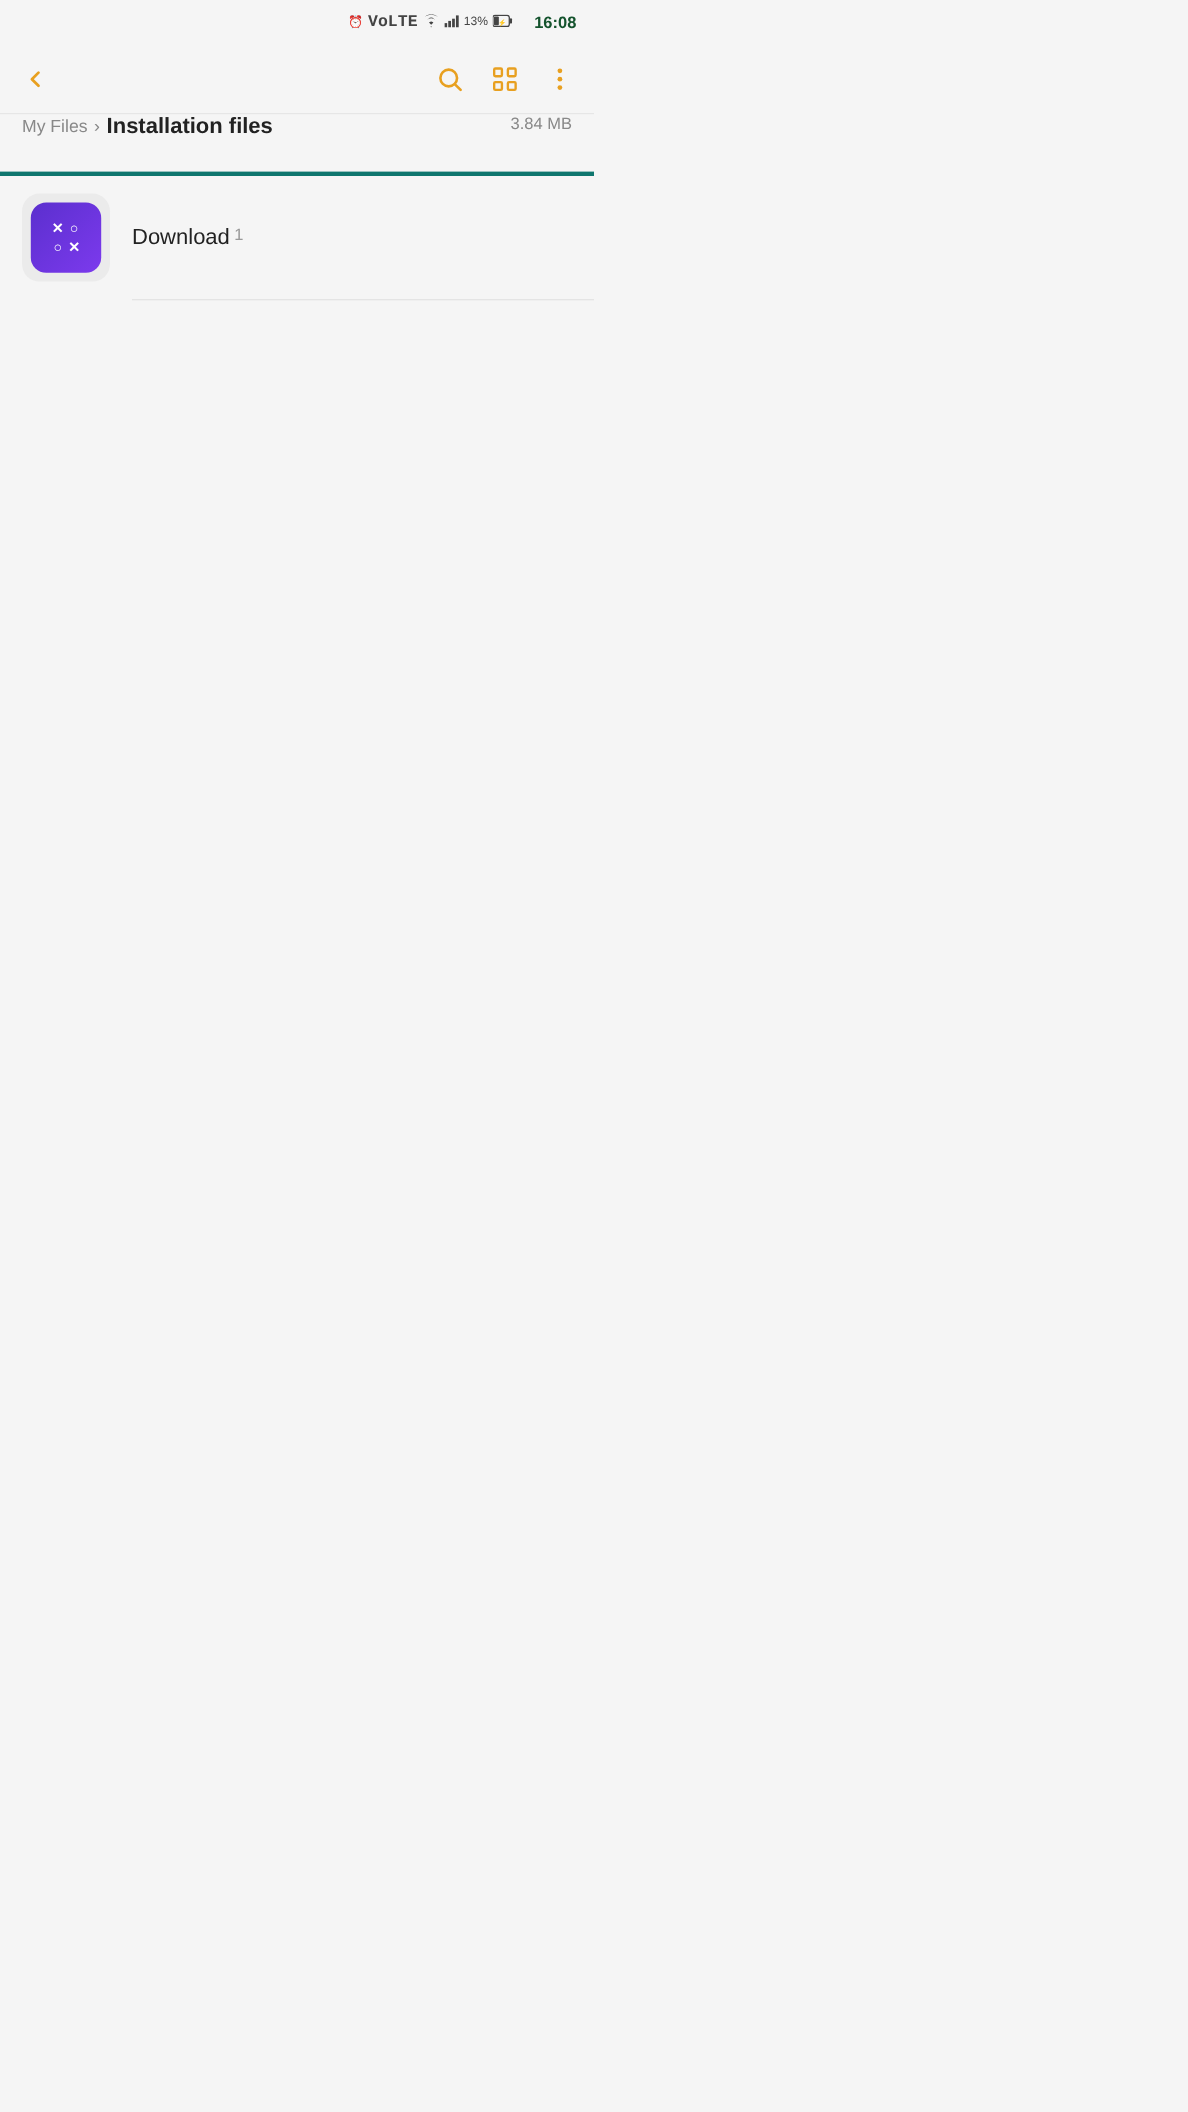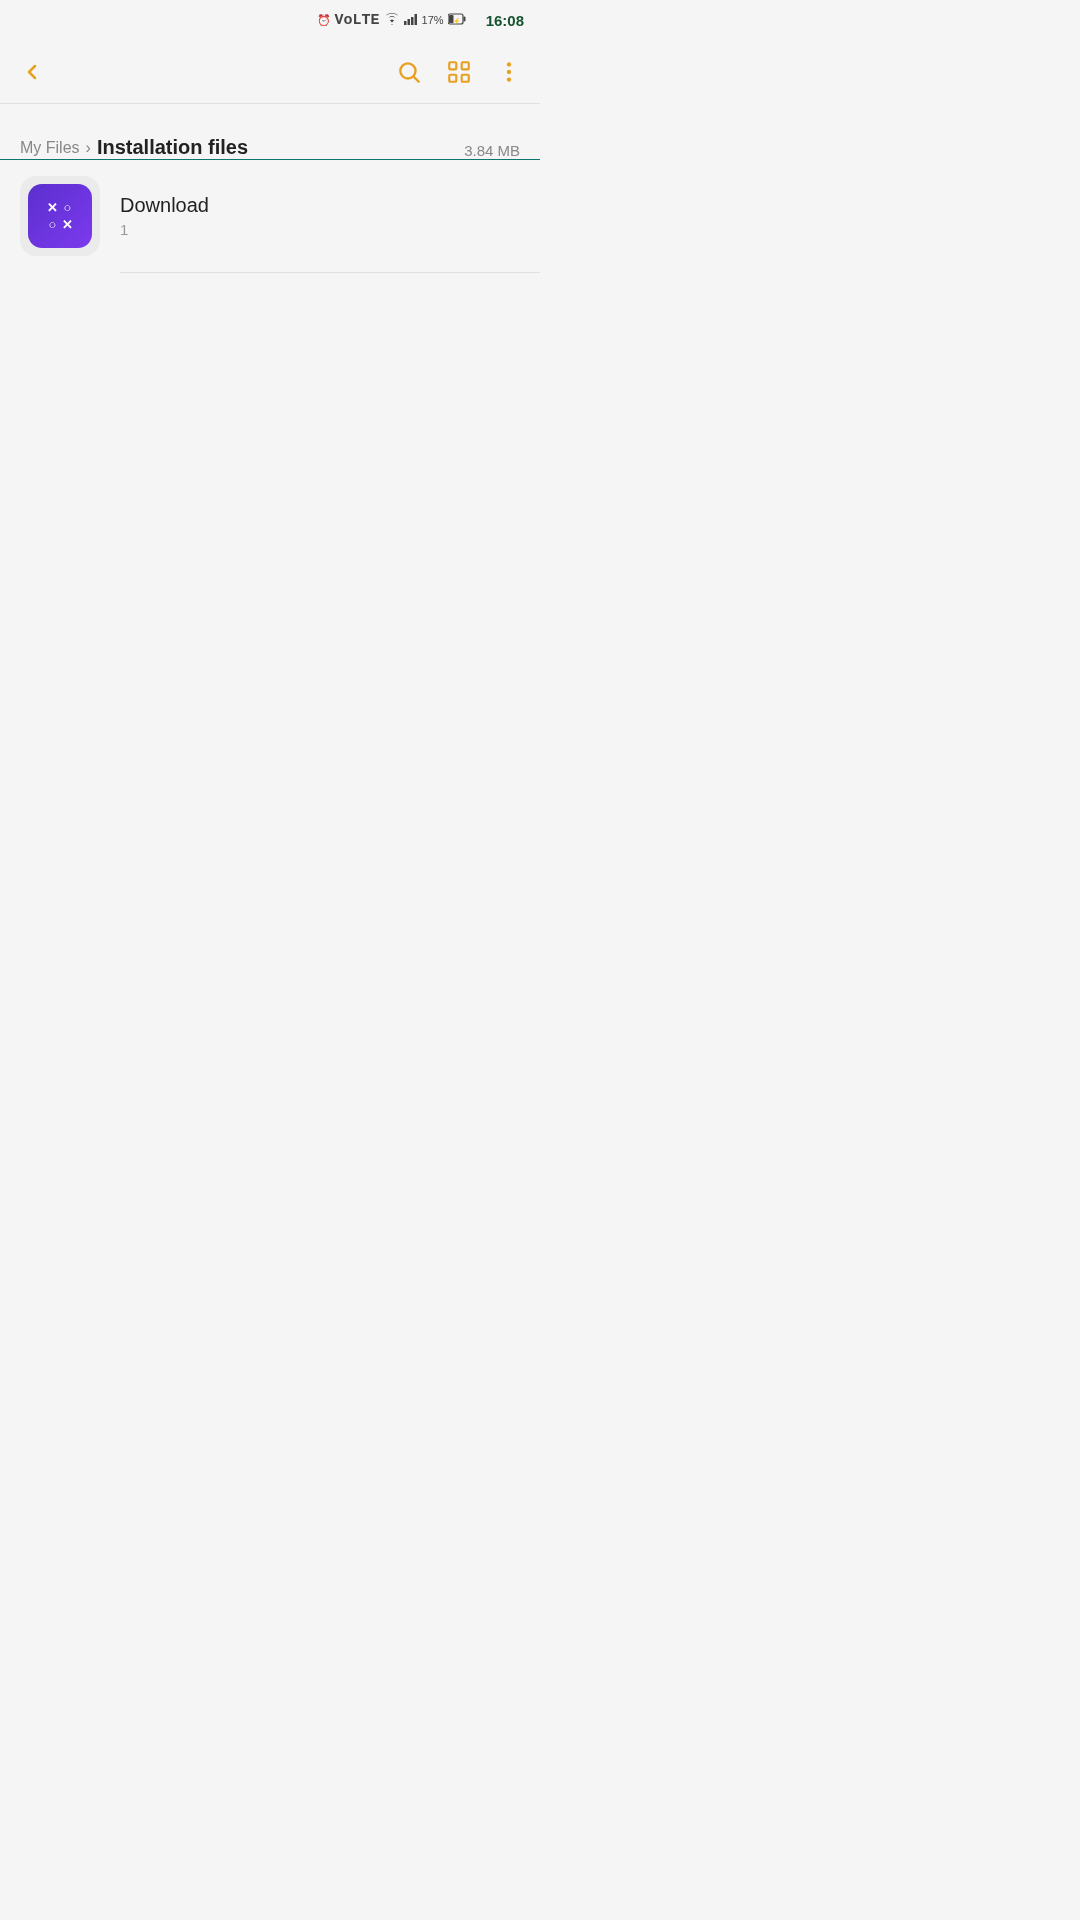"17%" span.battery-text { text: 17% -> 13% }
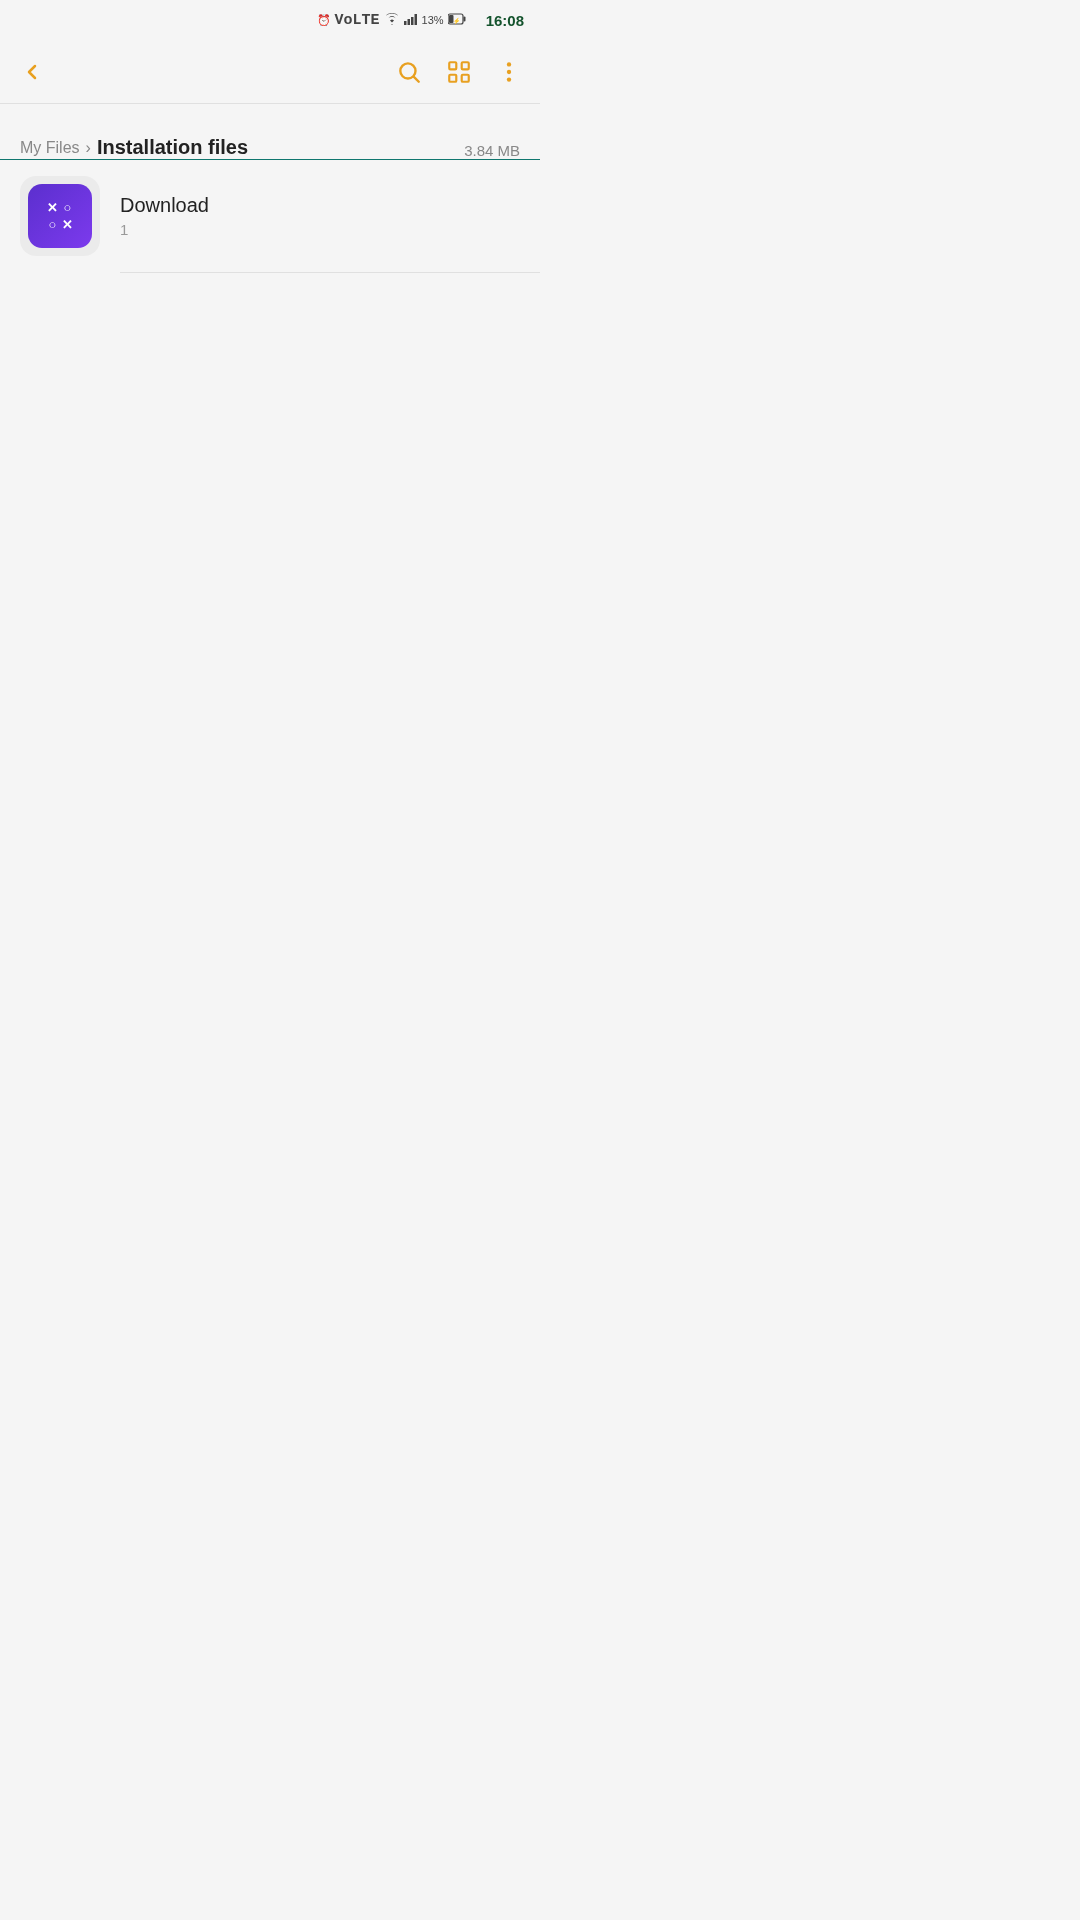"My Files" .breadcrumb-bar { align-items: flex-end -> flex-start; border-bottom: 1px solid #0f766e -> 4px solid #0f766e }
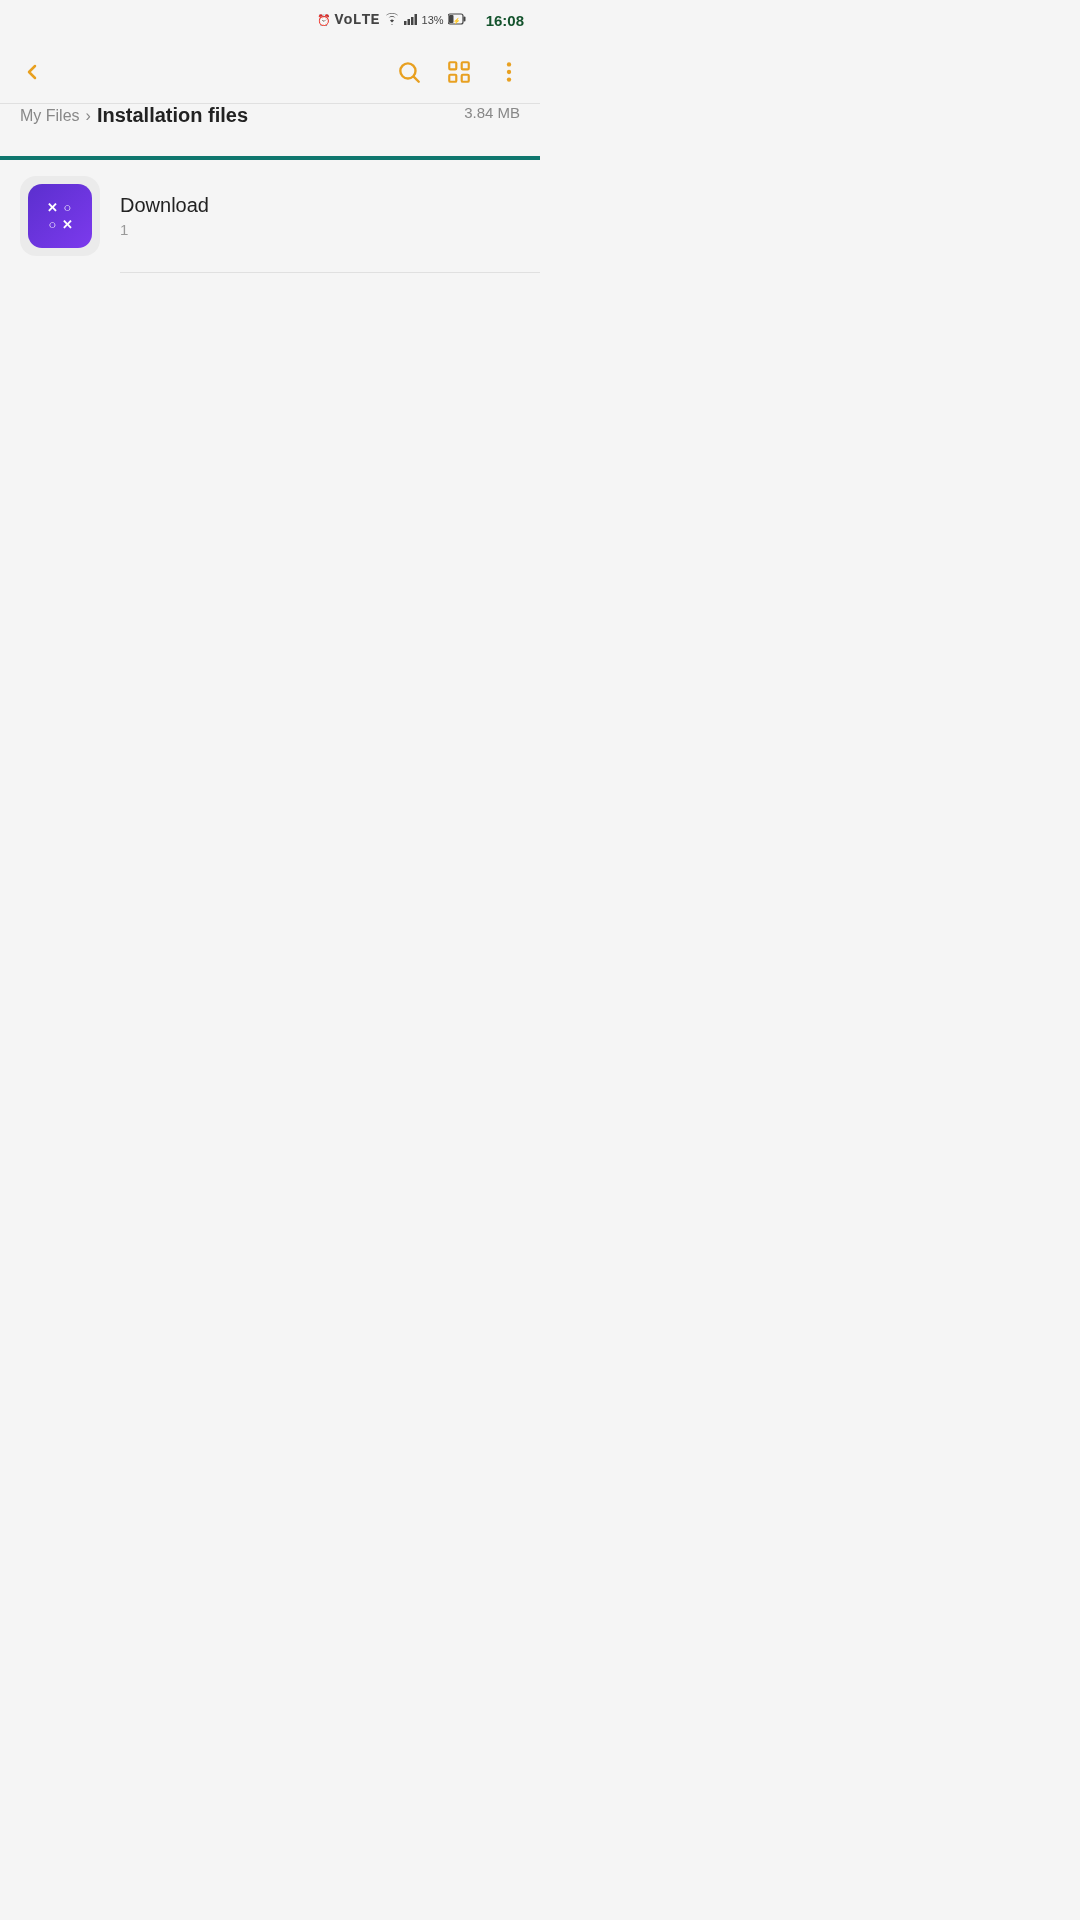"Download" .file-info { flex-direction: column -> row }
